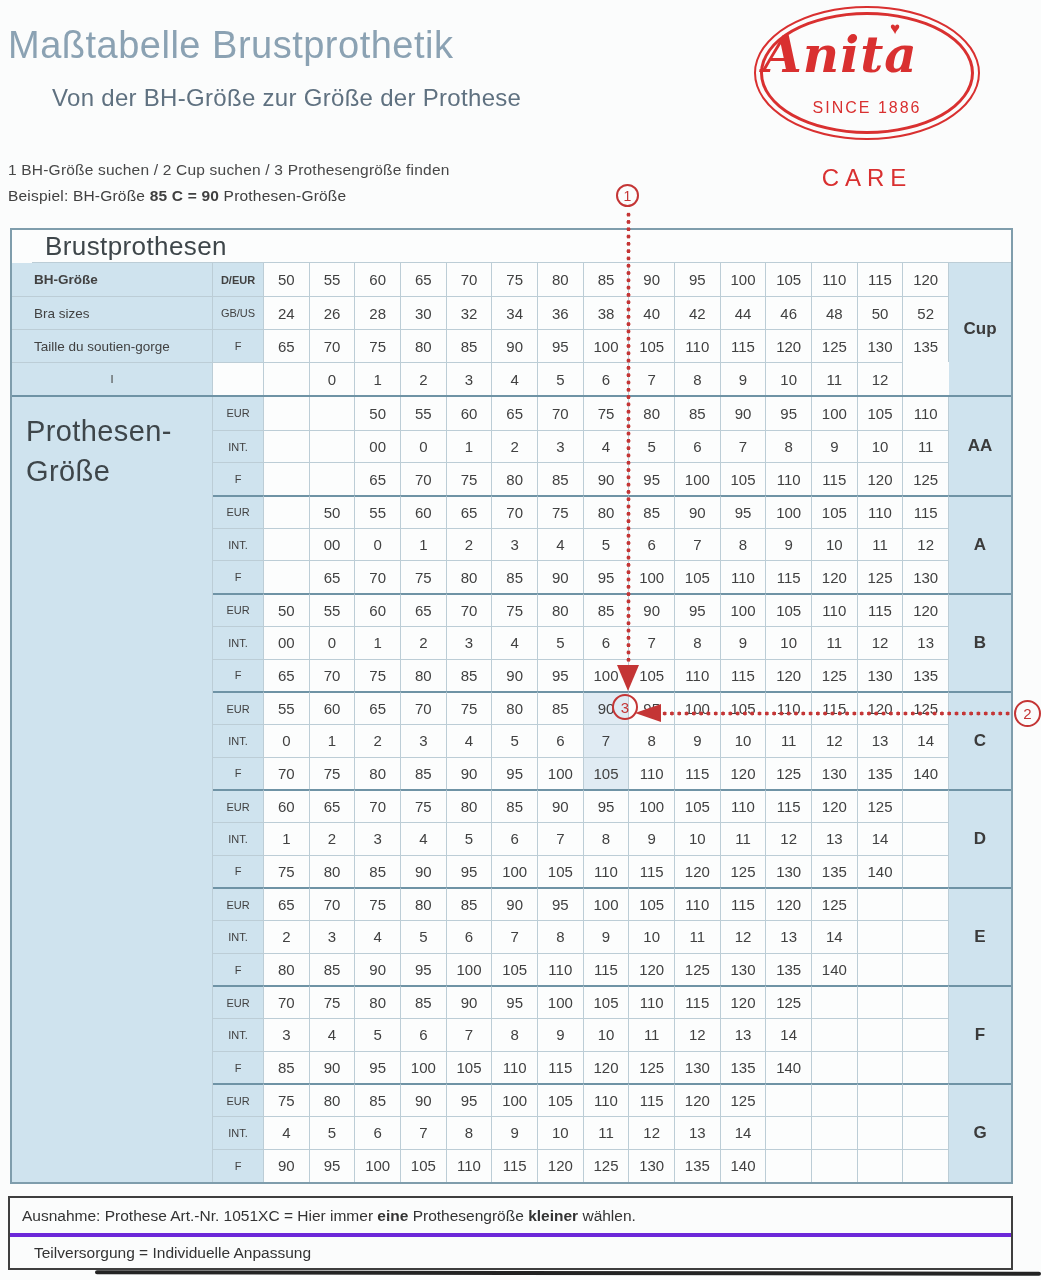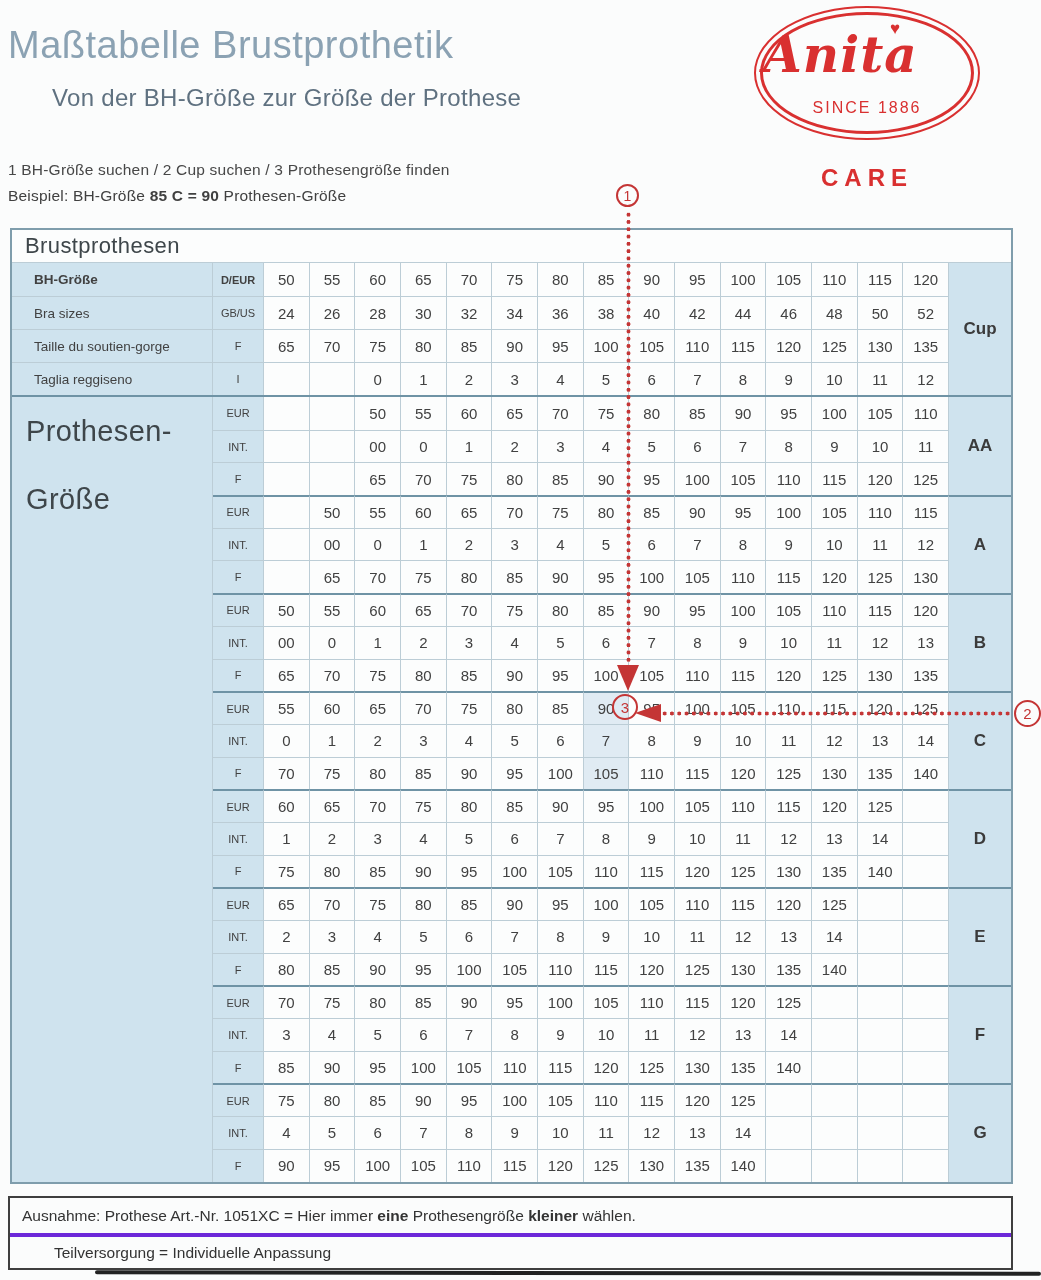"CARE" .care { font-weight: bold -> normal }
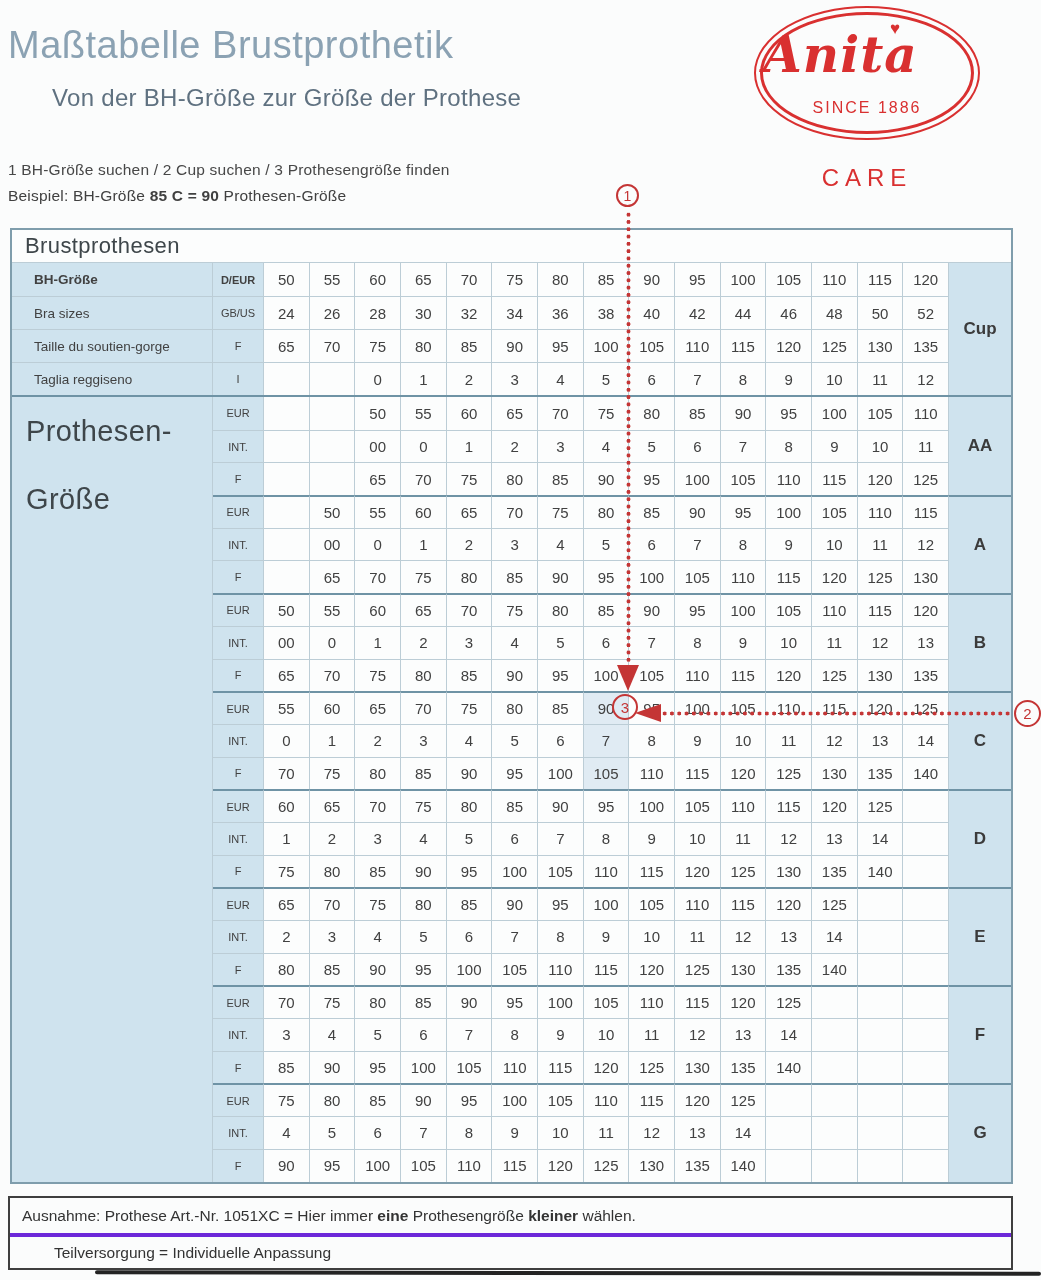"Brustprothesen" .title-row { font-size: 22px -> 26px; margin-left: none -> 20px }
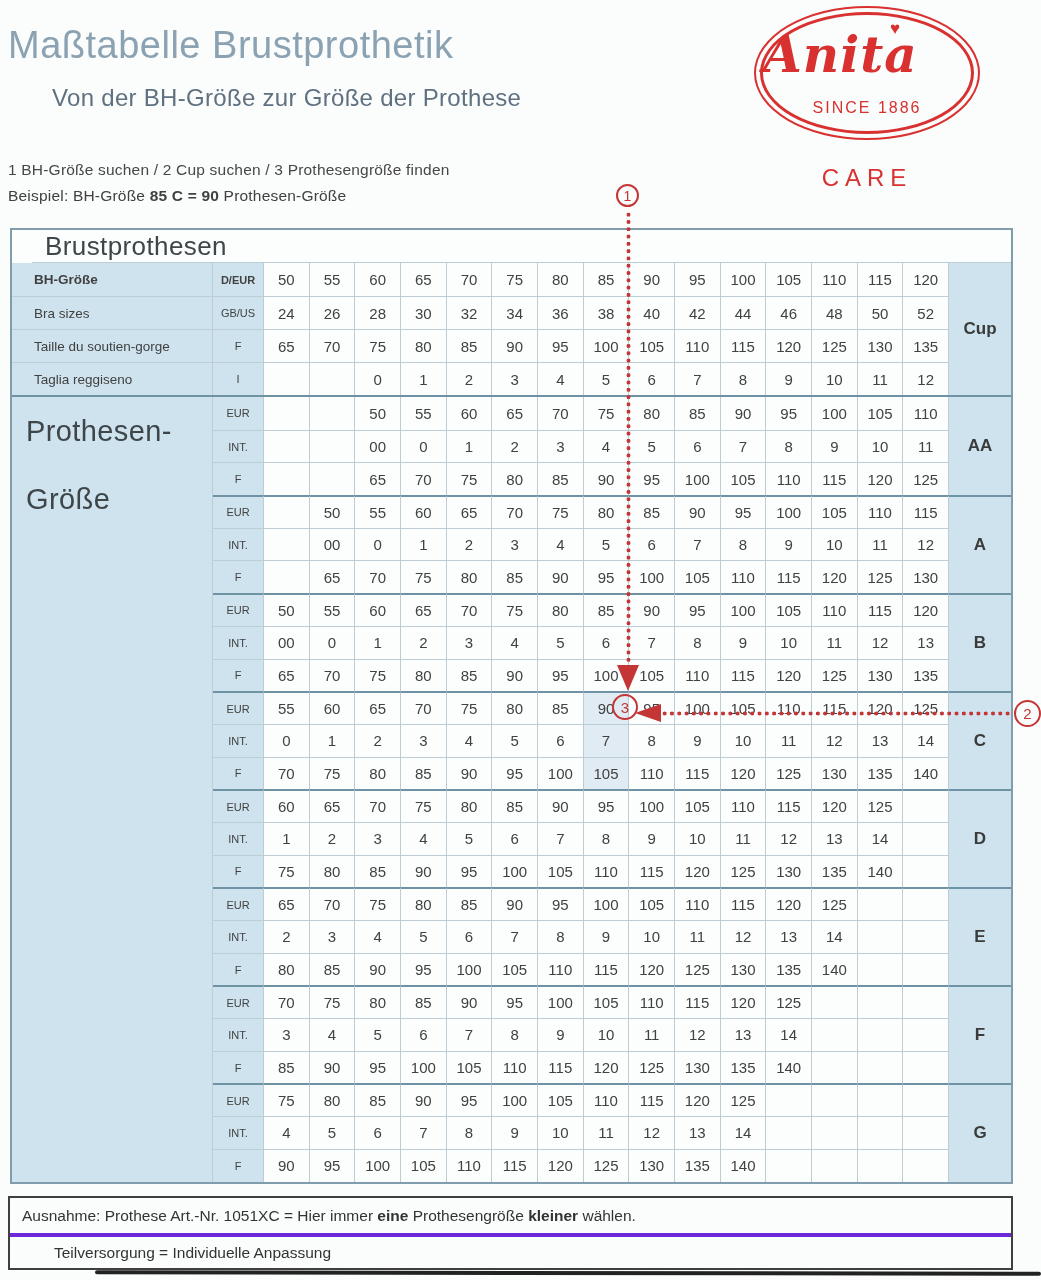"Taglia reggiseno" div.cell { html: <div>Taglia reggiseno</div> -> none }
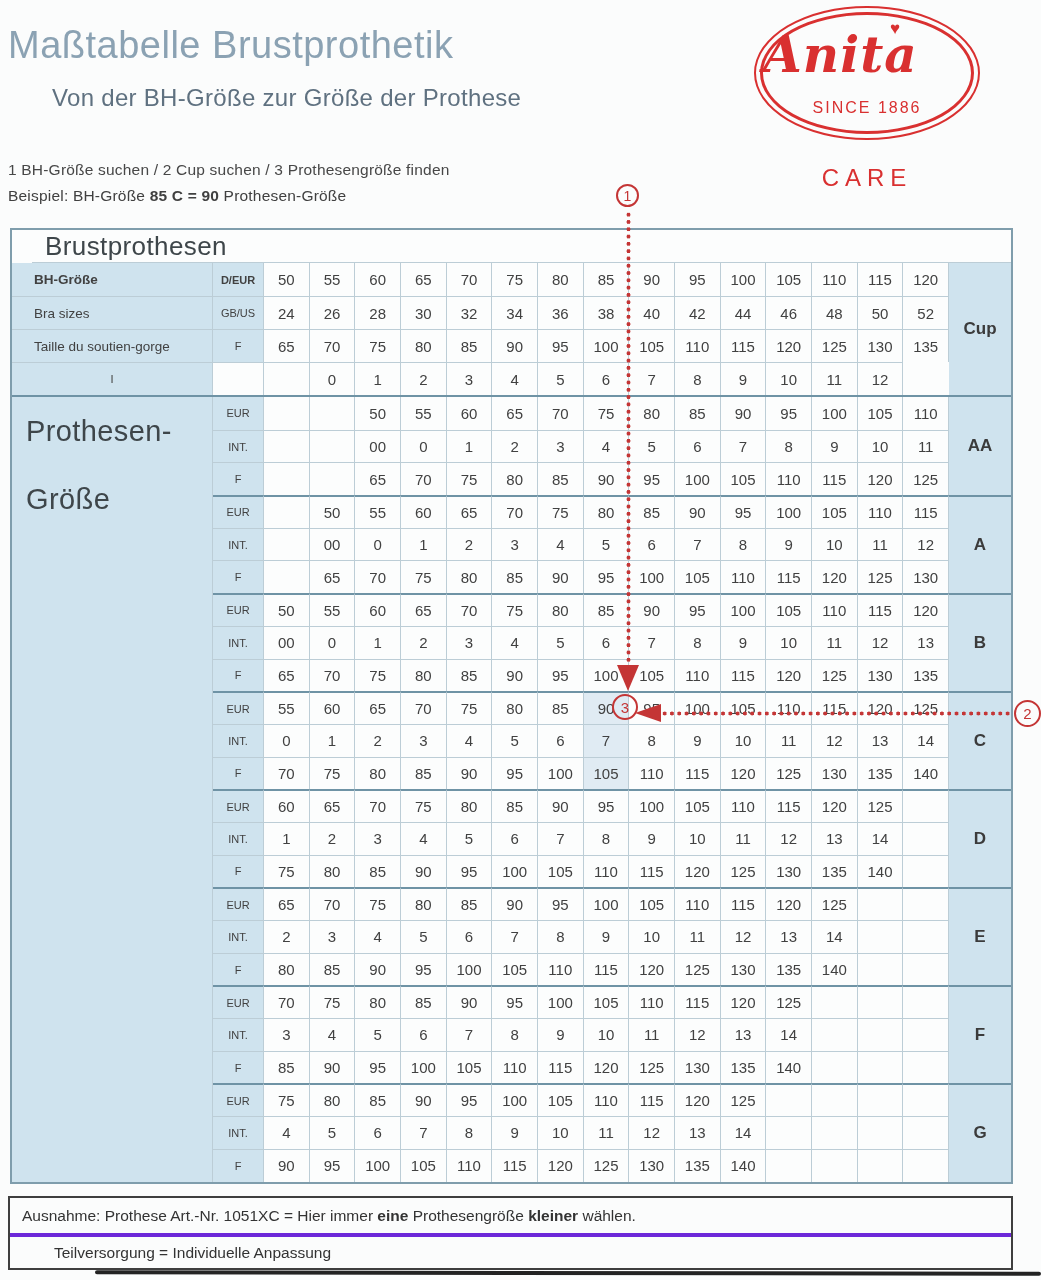"Prothesen-" .plabel { gap: 28px -> none }
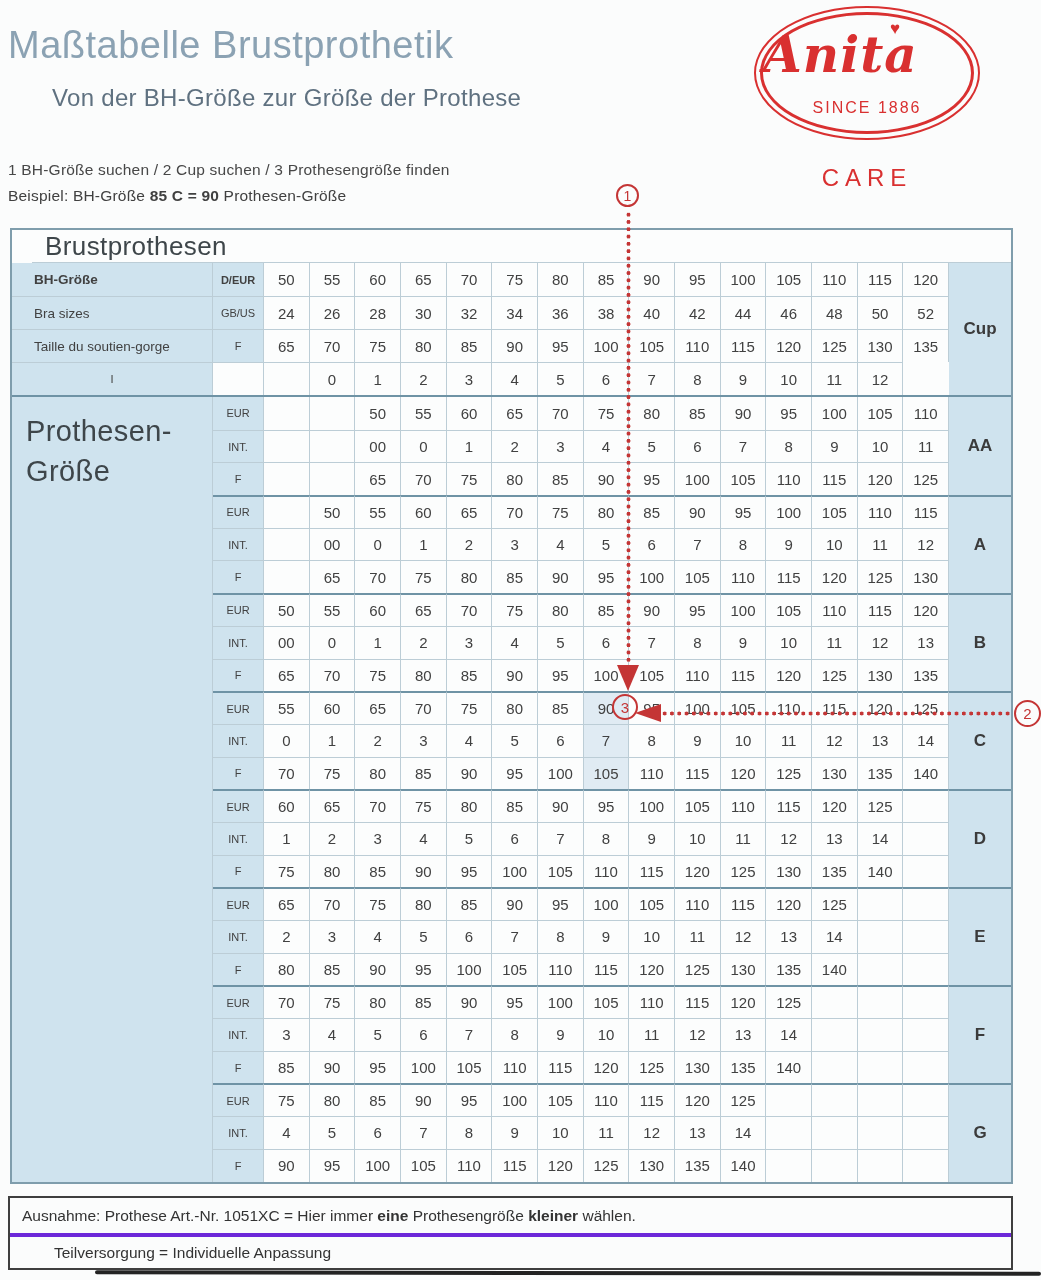"Teilversorgung = Individuelle Anpassung" .footer-row2 { padding-left: 44px -> 24px }
